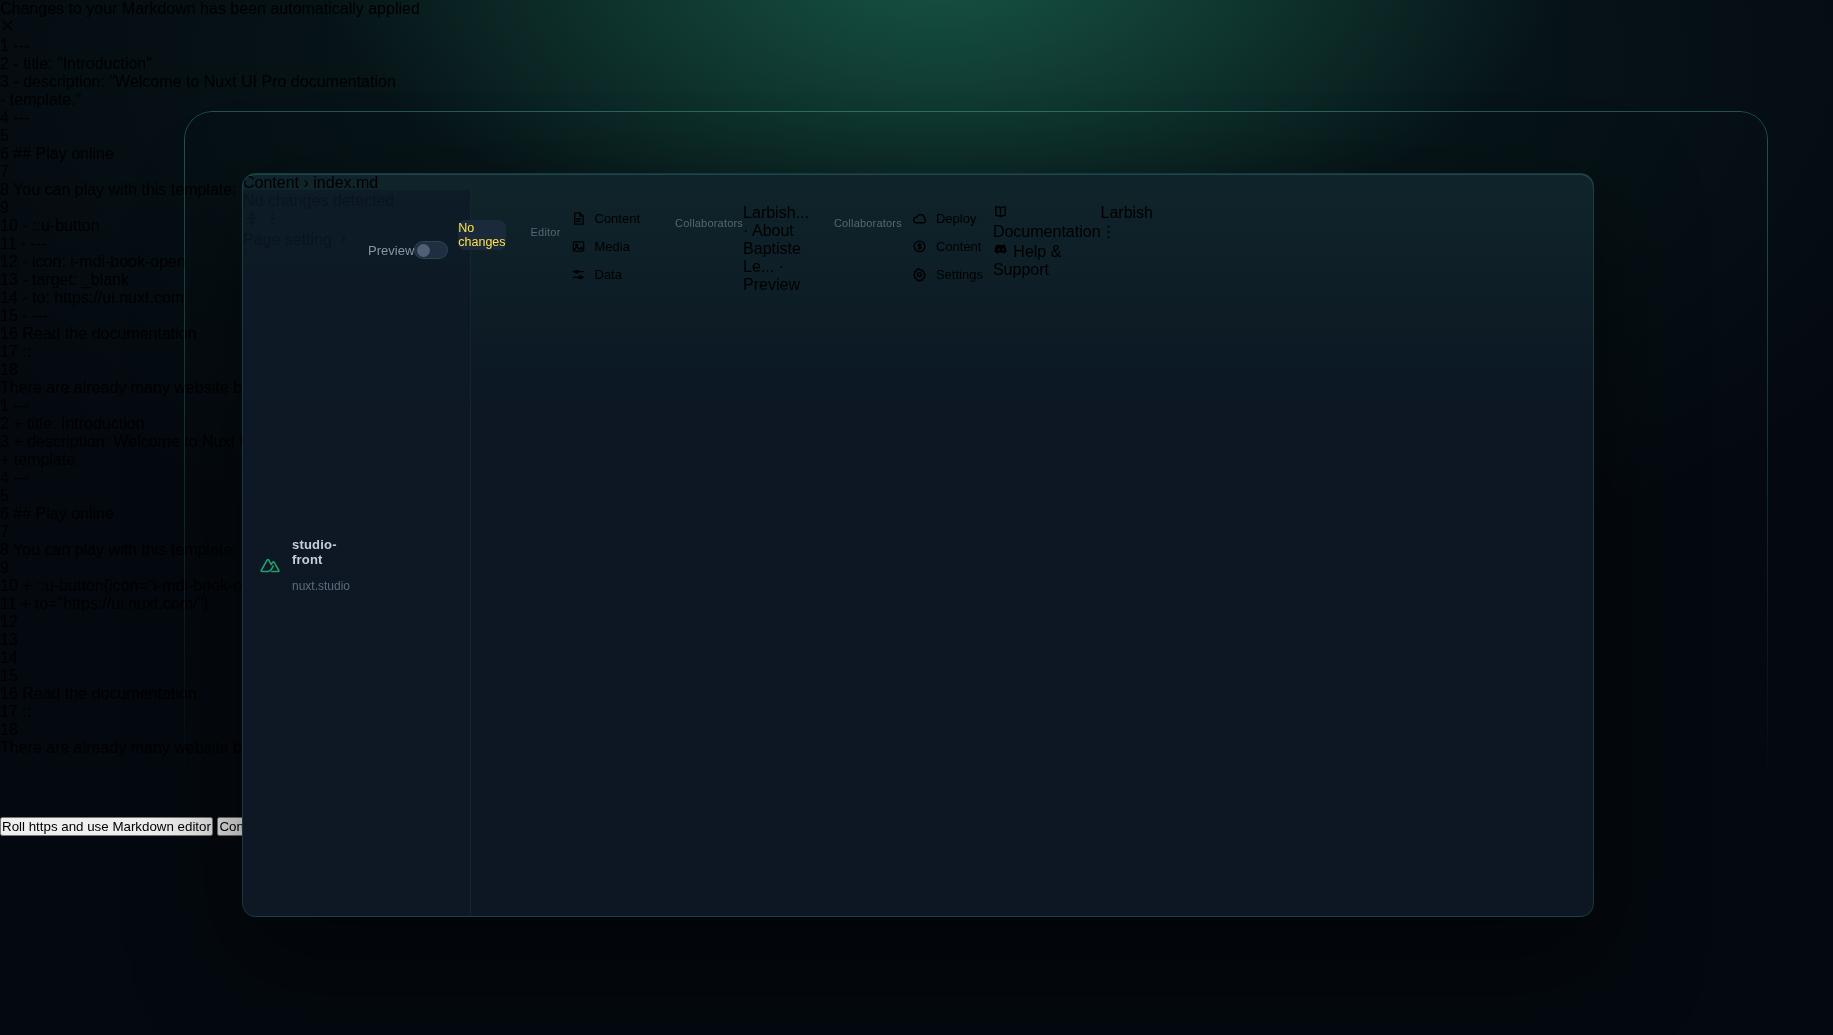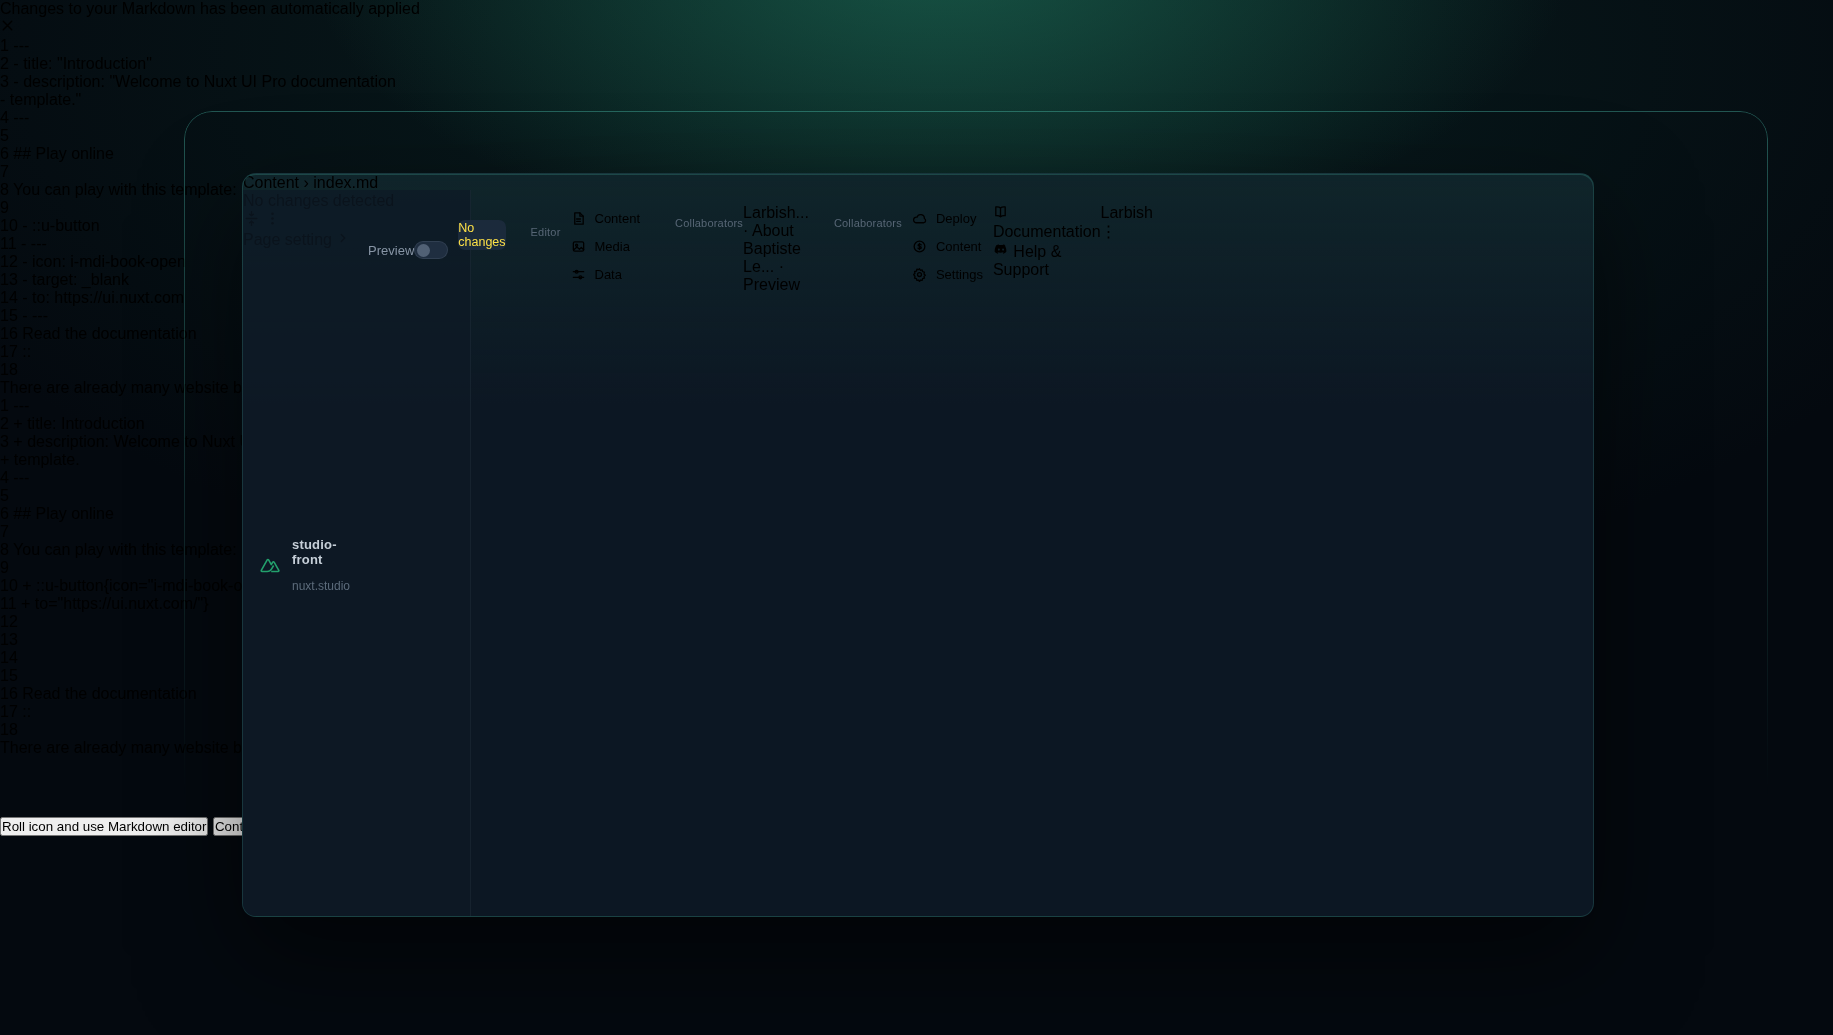"Roll icon and use Markdown" button.btn-ghost { text: icon -> https }
